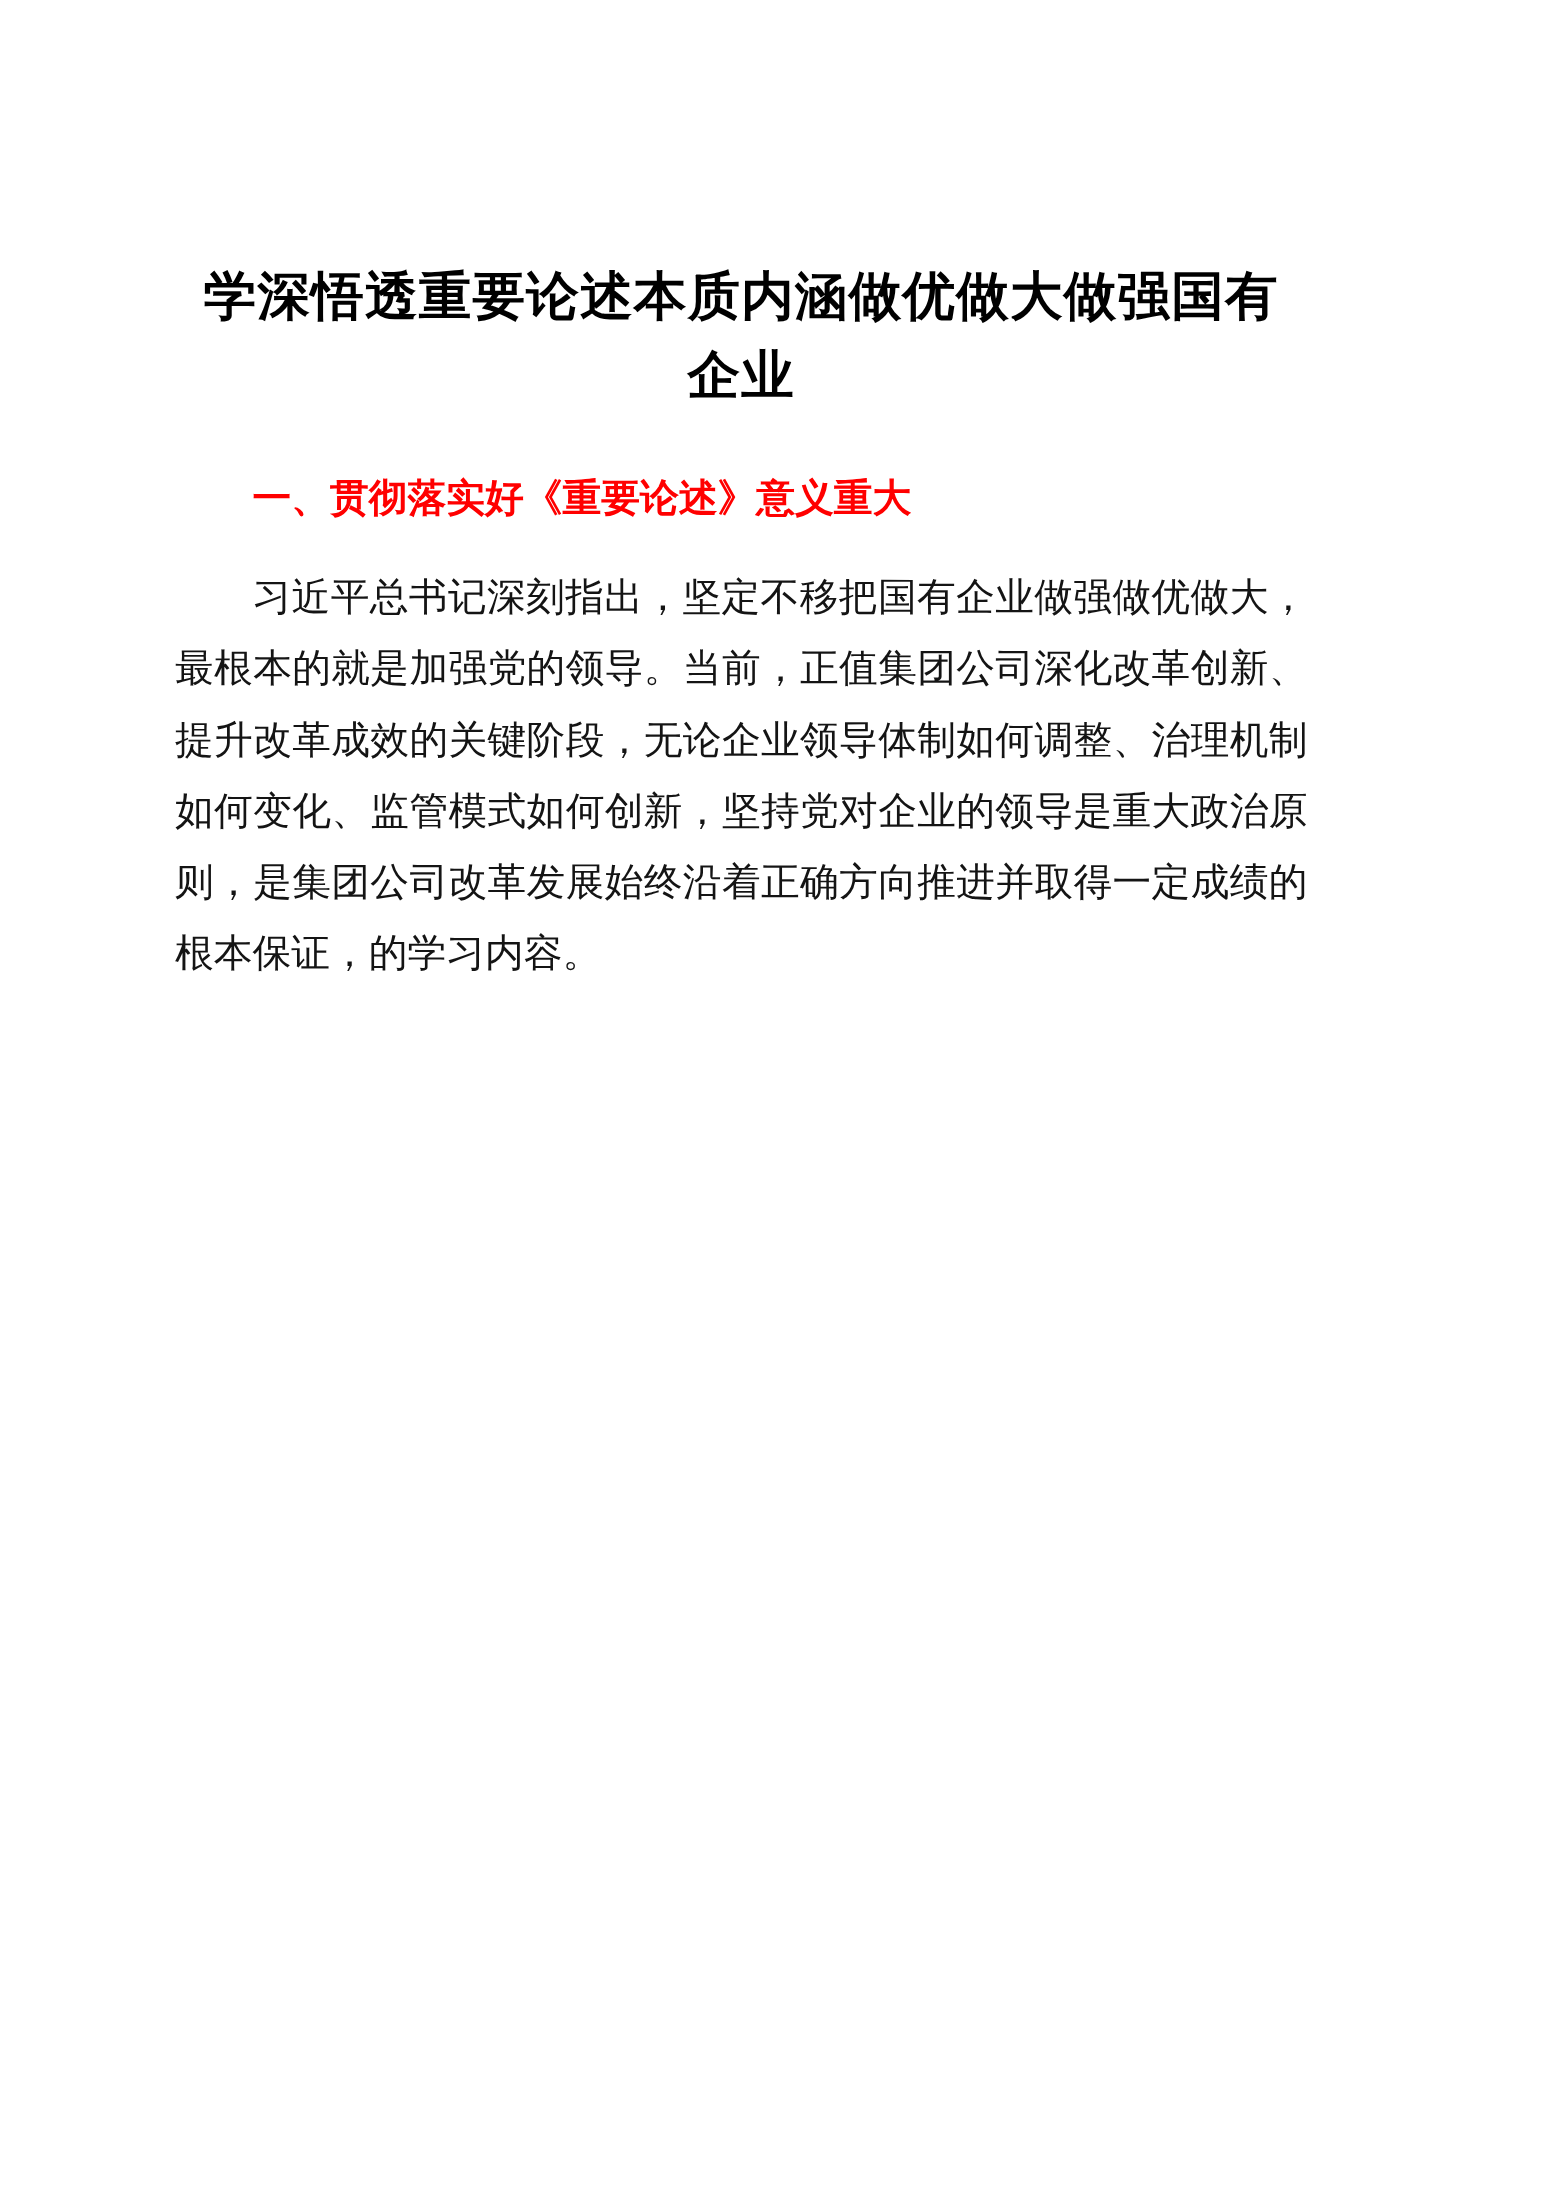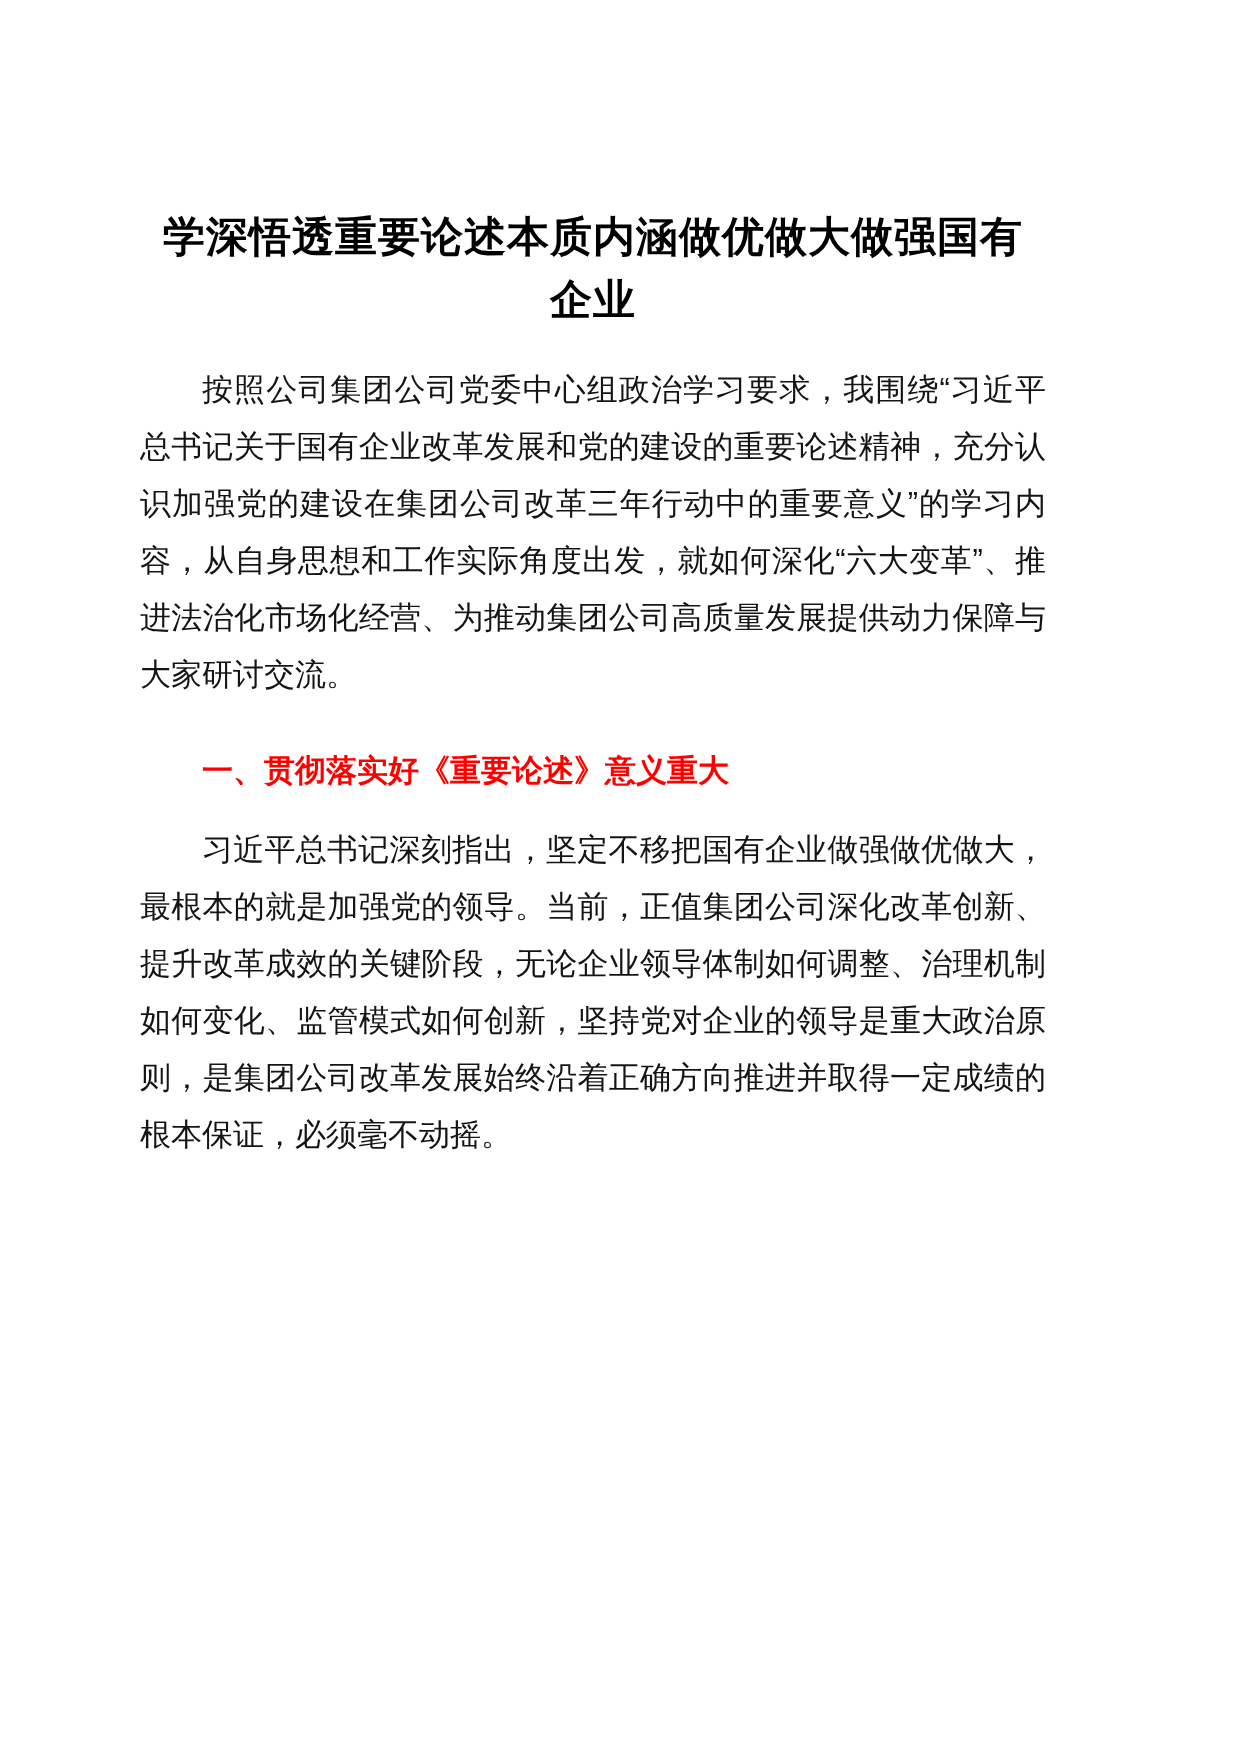"按照公司集团公司党委中心组政治学习要求，我围绕“习近平总书记关于国有企业改革发展" p.body-paragraph { html: <p>按照公司集团公司党委中心组政治学习要求，我围绕“习近平总书记关于国有企业改革发展和党的建设的重要论述精神，充分认识加强党的建设在集团公司改革三年行动中的重要意义”的学习内容，从自身思想和工作实际角度出发，就如何深化“六大变革”、推进法治化市场化经营、为推动集团公司高质量发展提供动力保障与大家研讨交流。</p> -> none }
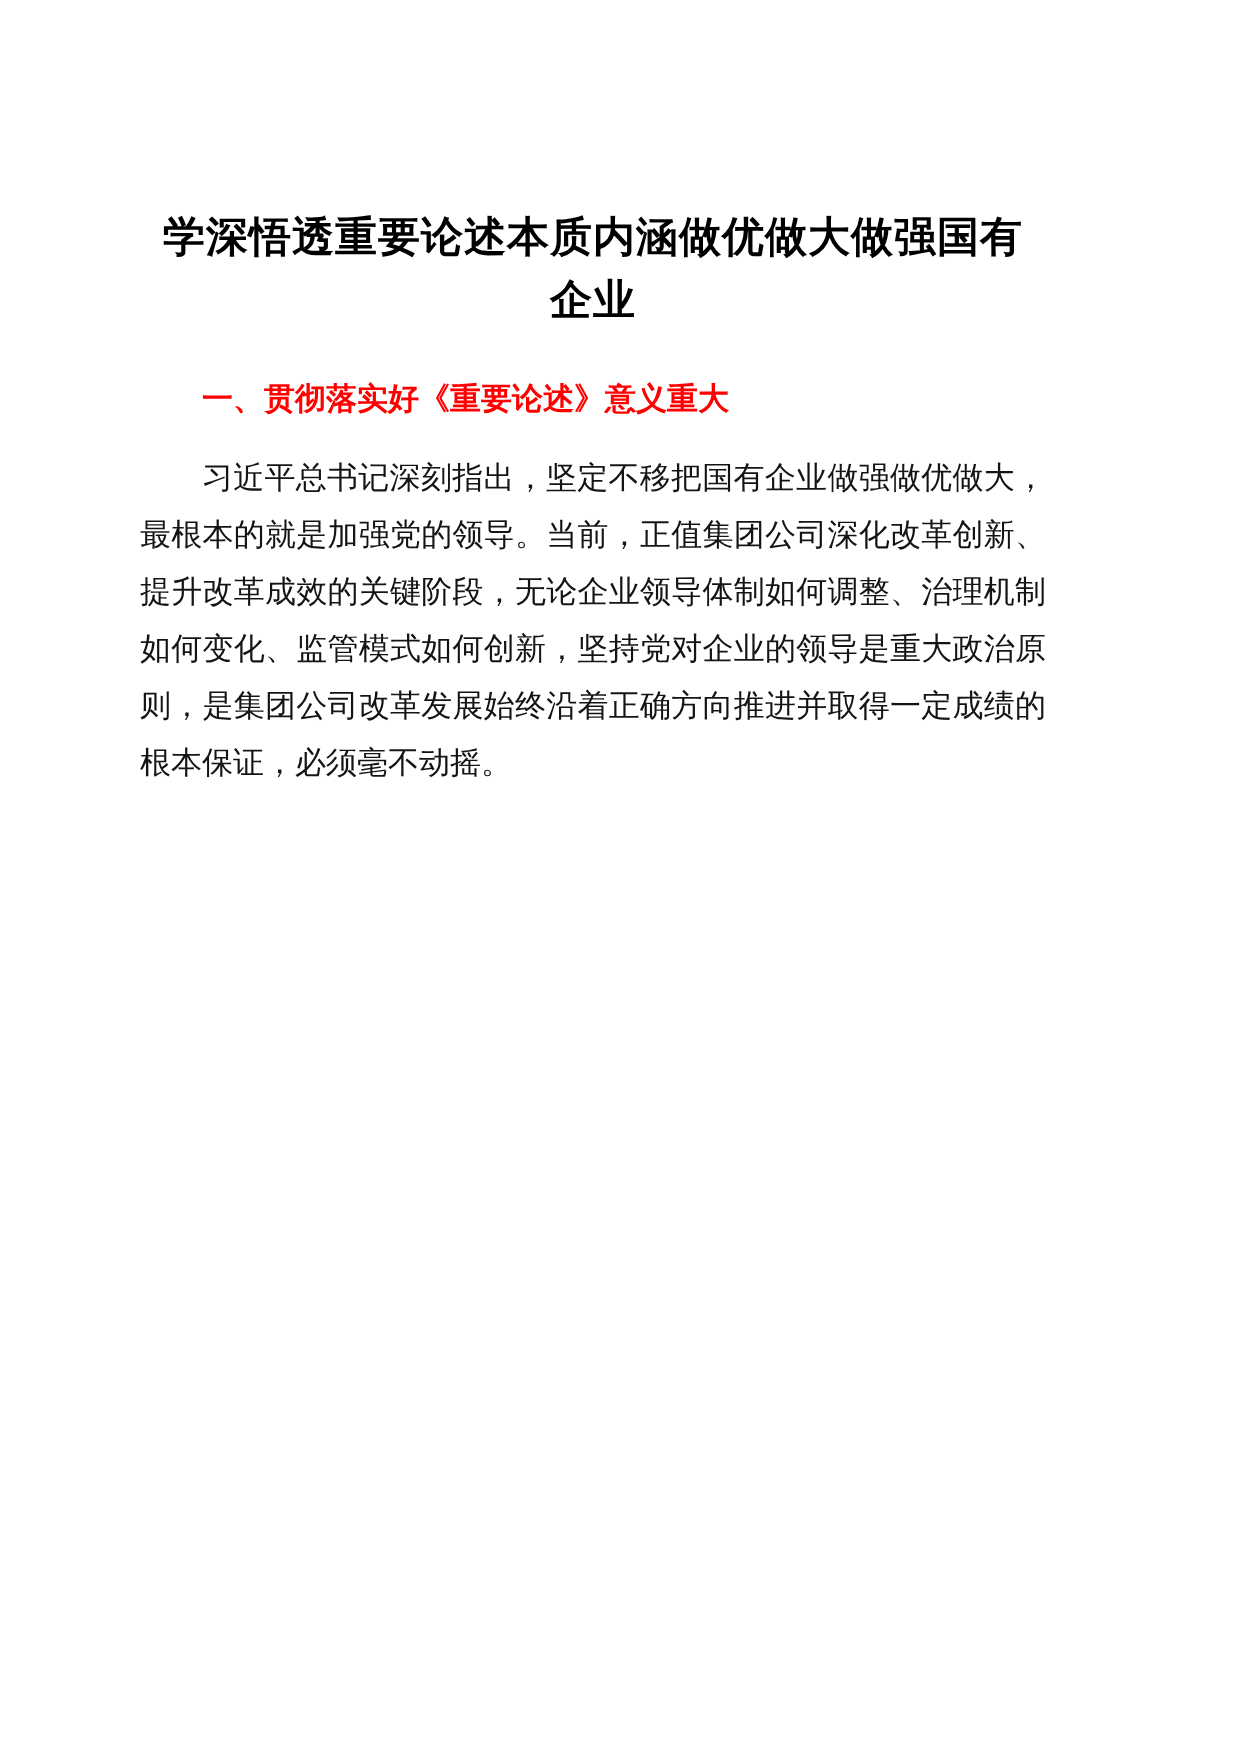"习近平总书记深刻指出，坚定不移把国有企业做强做优做大，最根本的就是加强党的领导。" p.body-paragraph { text: 必须毫不动摇 -> 的学习内容 }
